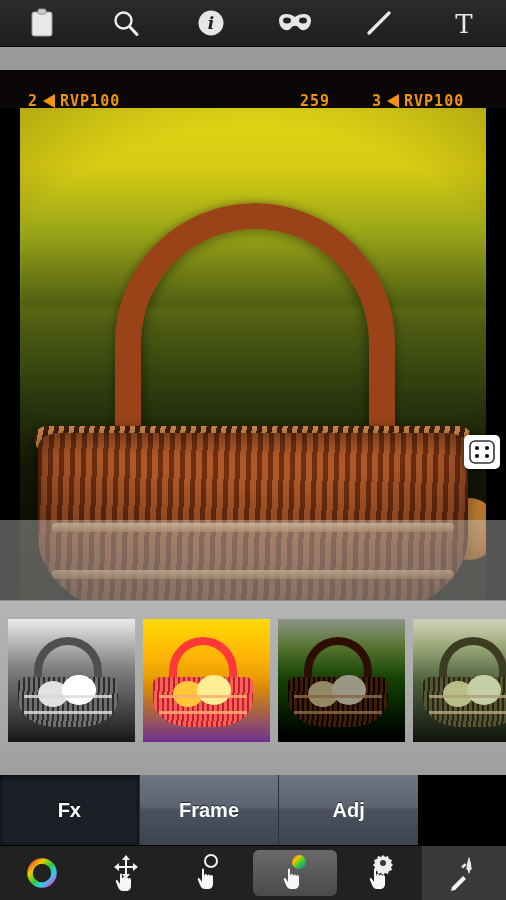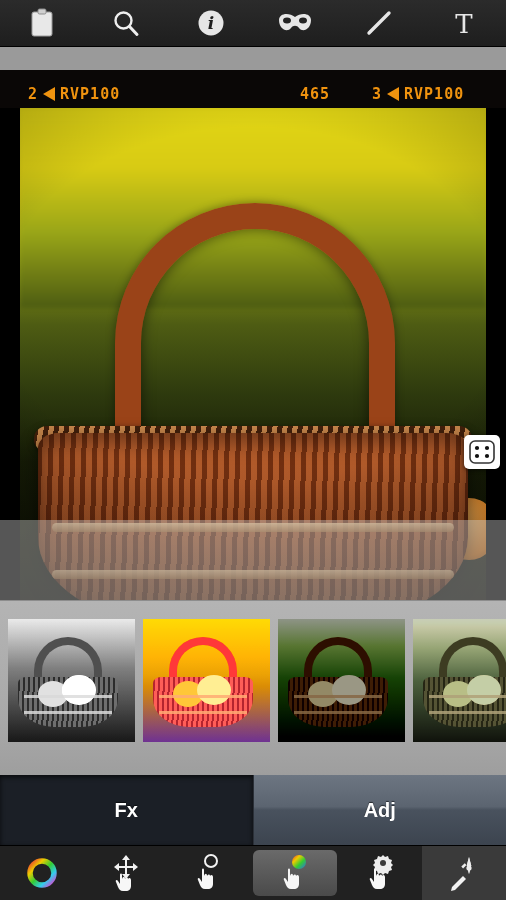"2 RVP100" .st { top: 15px -> 22px }
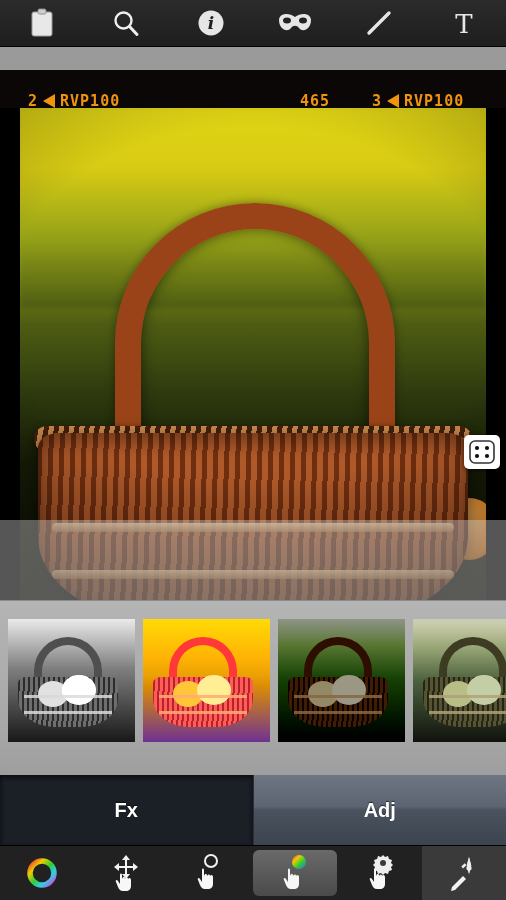"465" span.st { text: 465 -> 259 }
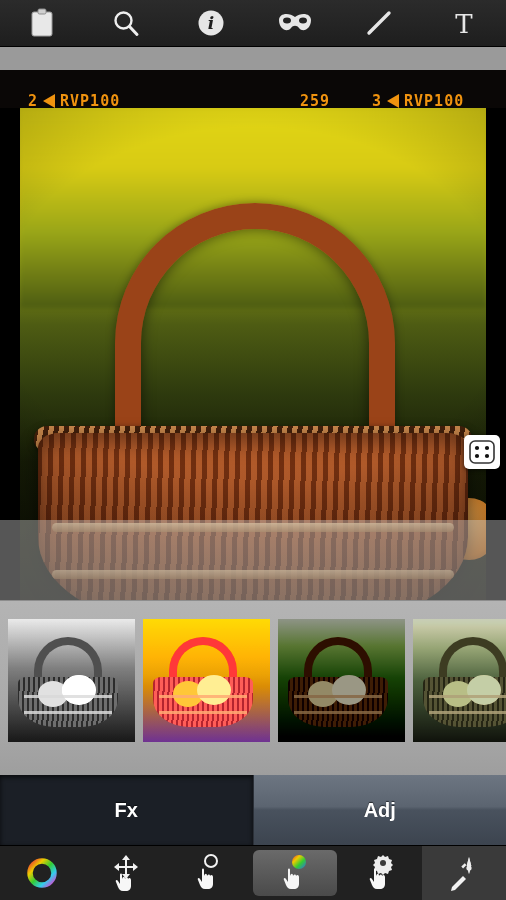"Fx" .tabs { width: 506px -> 418px }
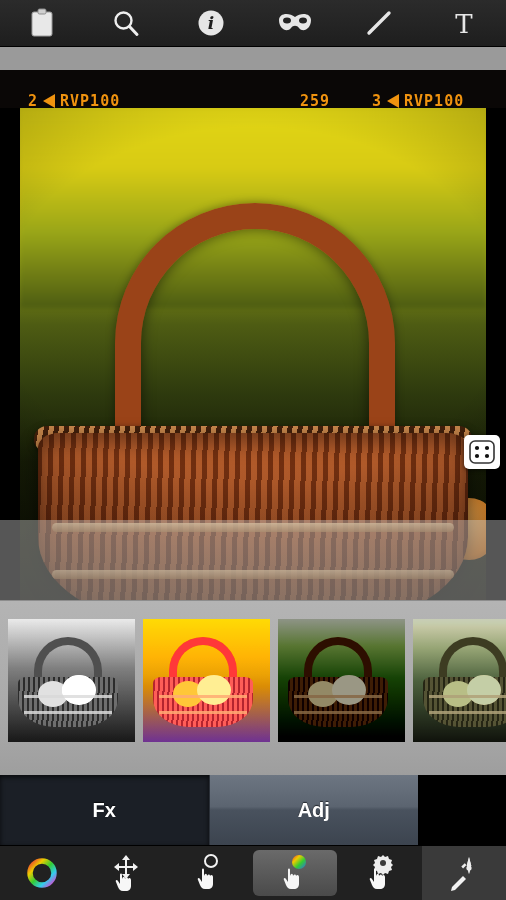"Frame" div.tab { html: none -> <div>Frame</div> }
